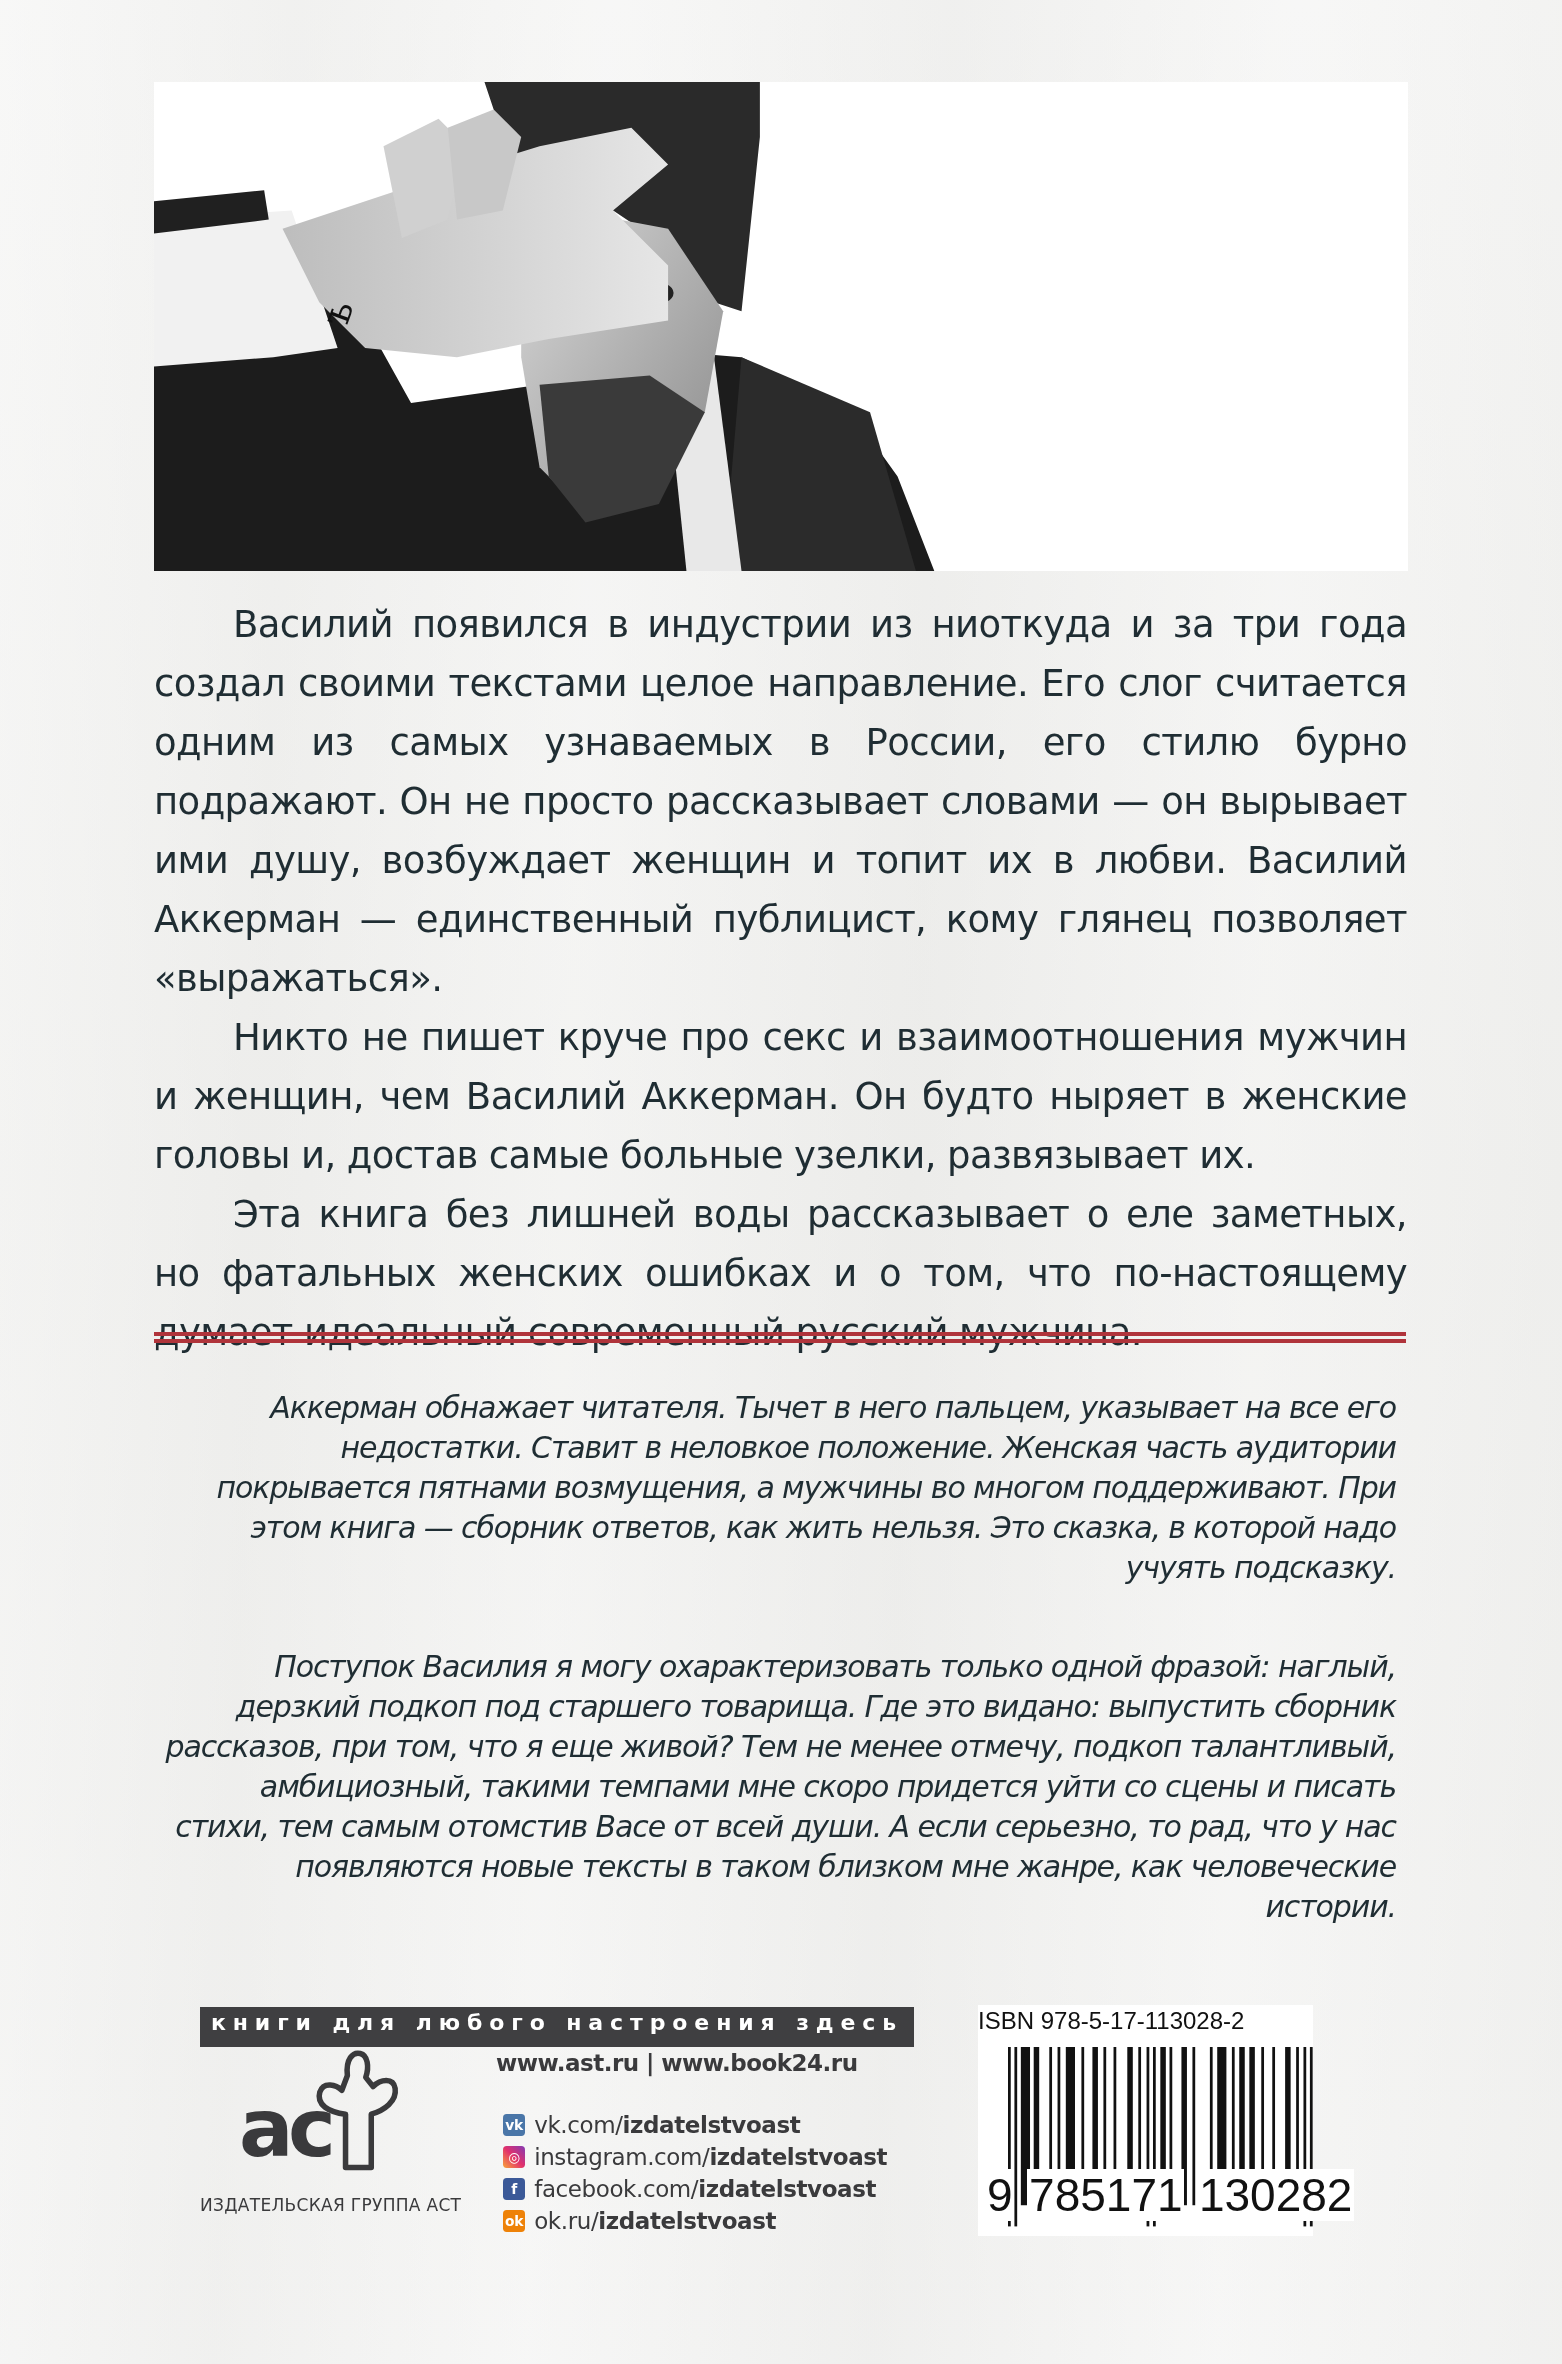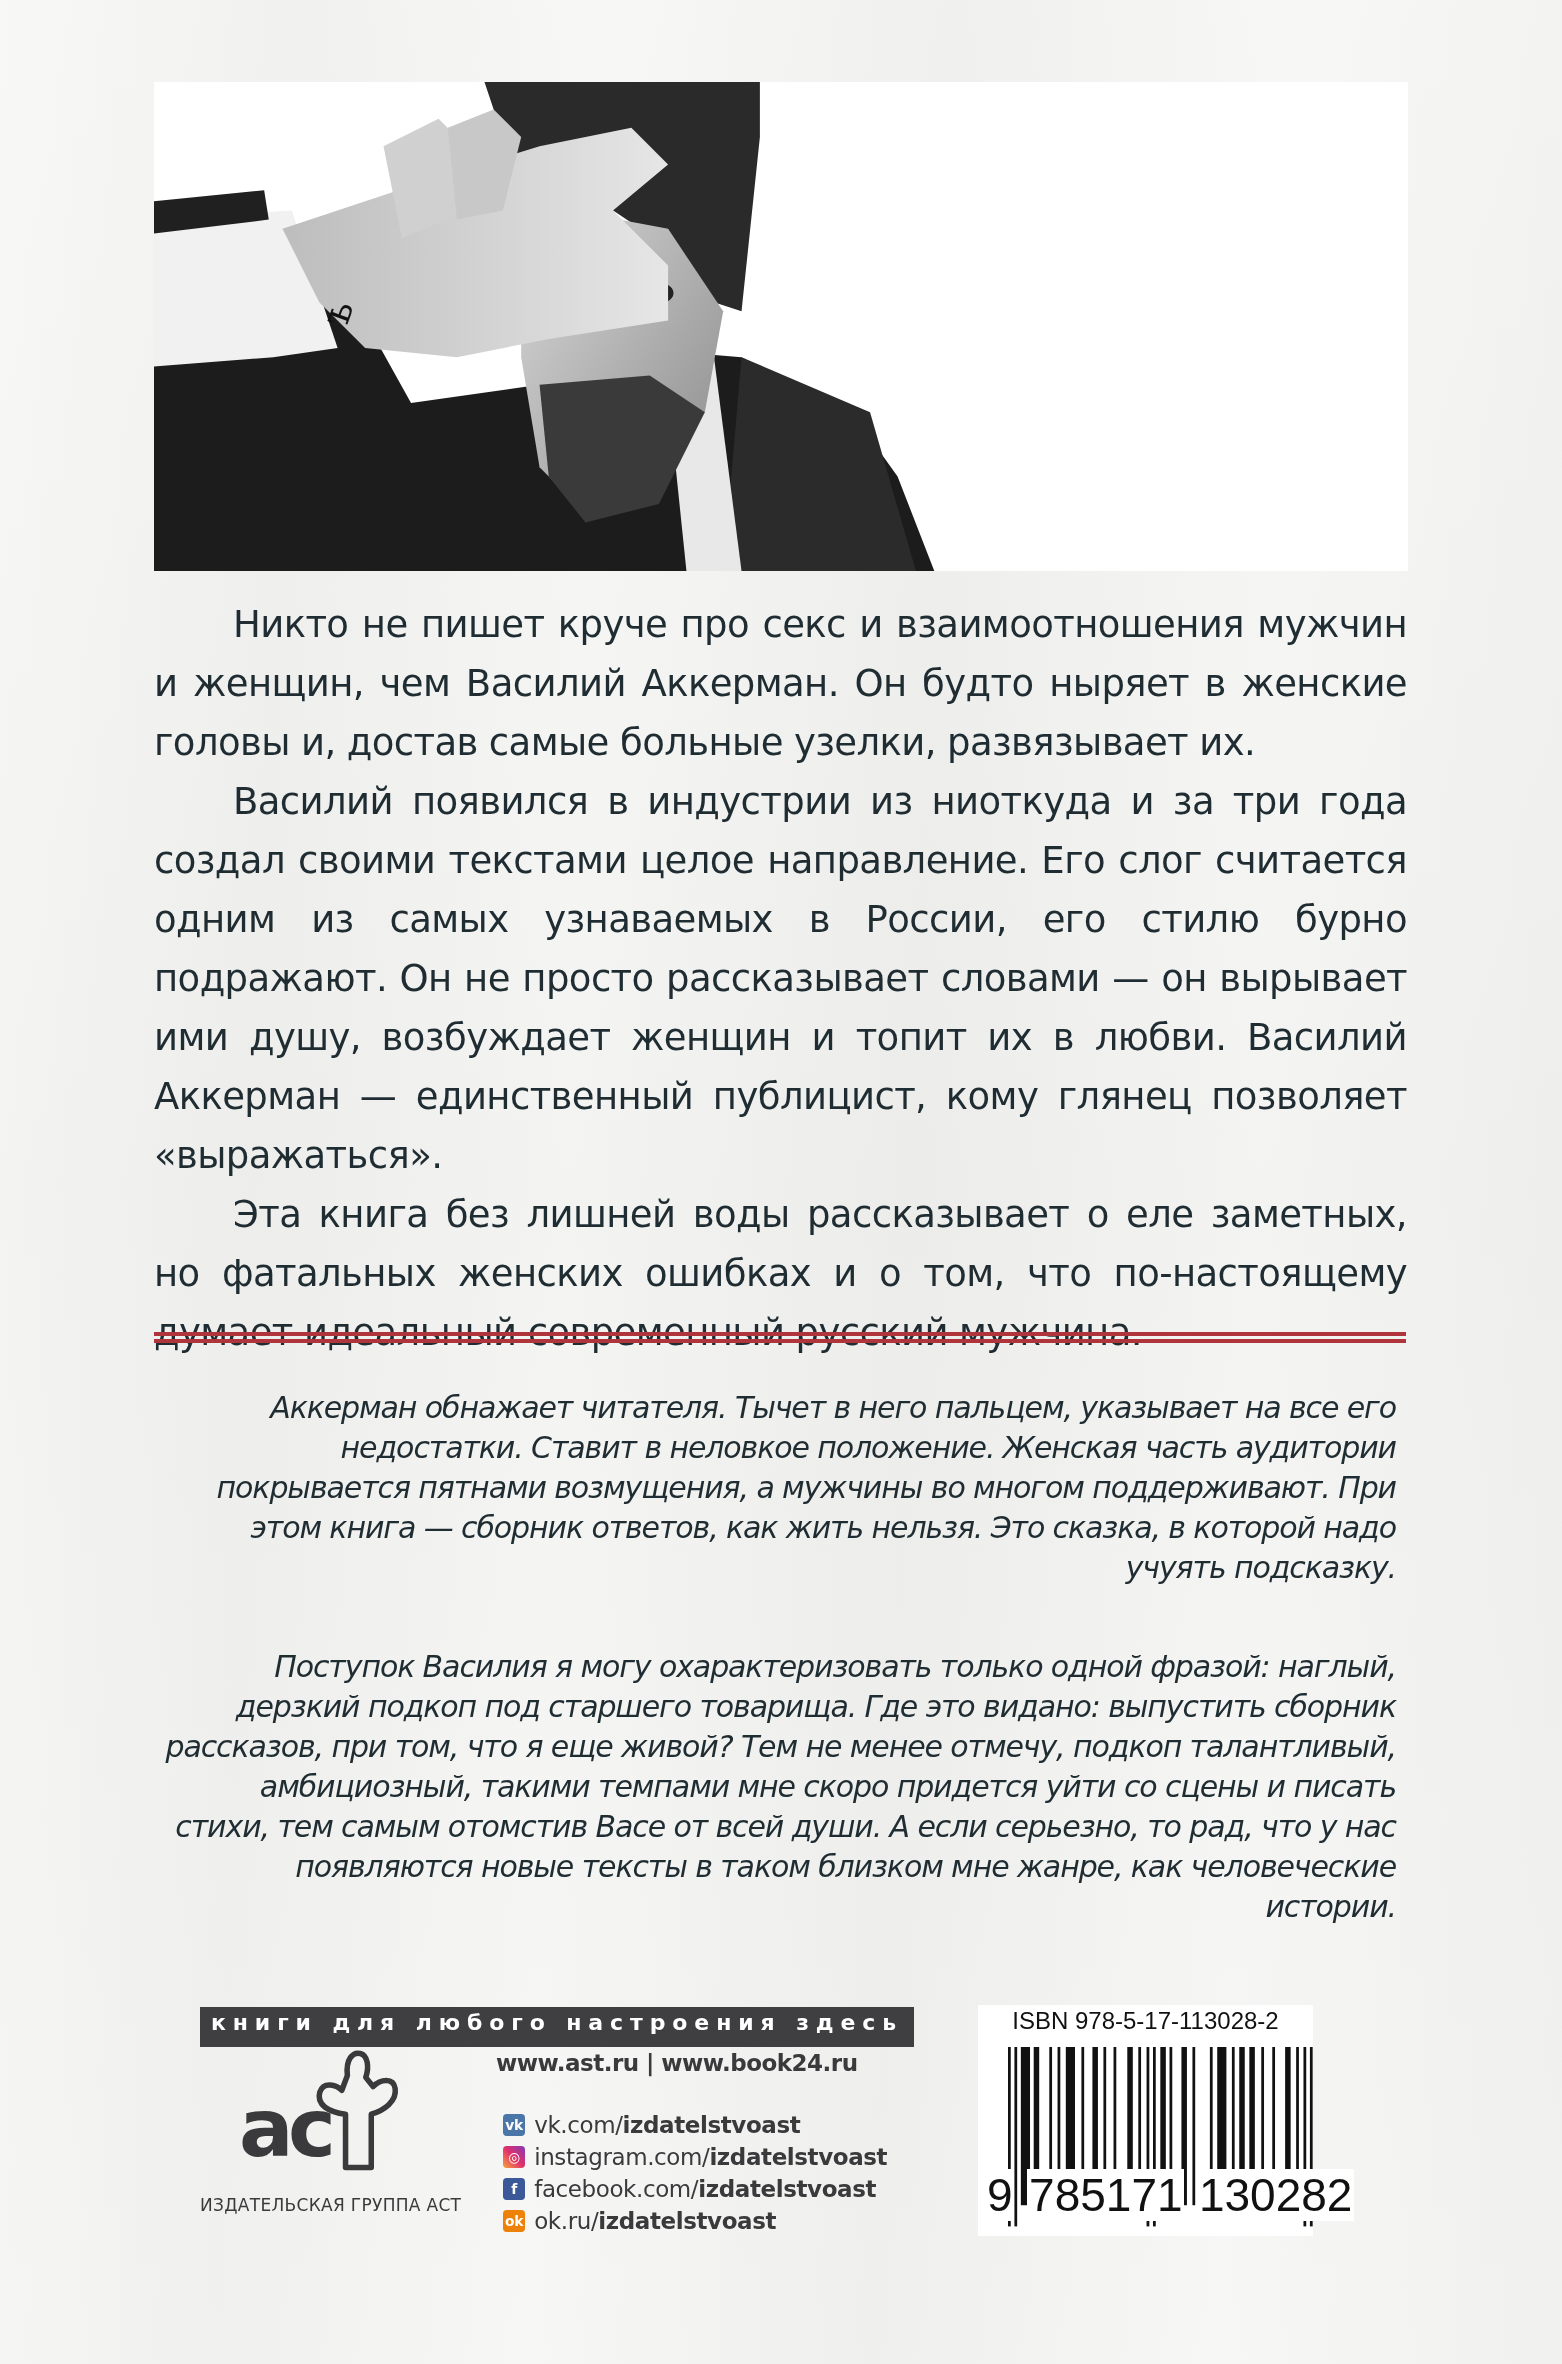"Никто не пишет круче про" p { order: before "Василий появился в индустрии из" -> after "Василий появился в индустрии из" }
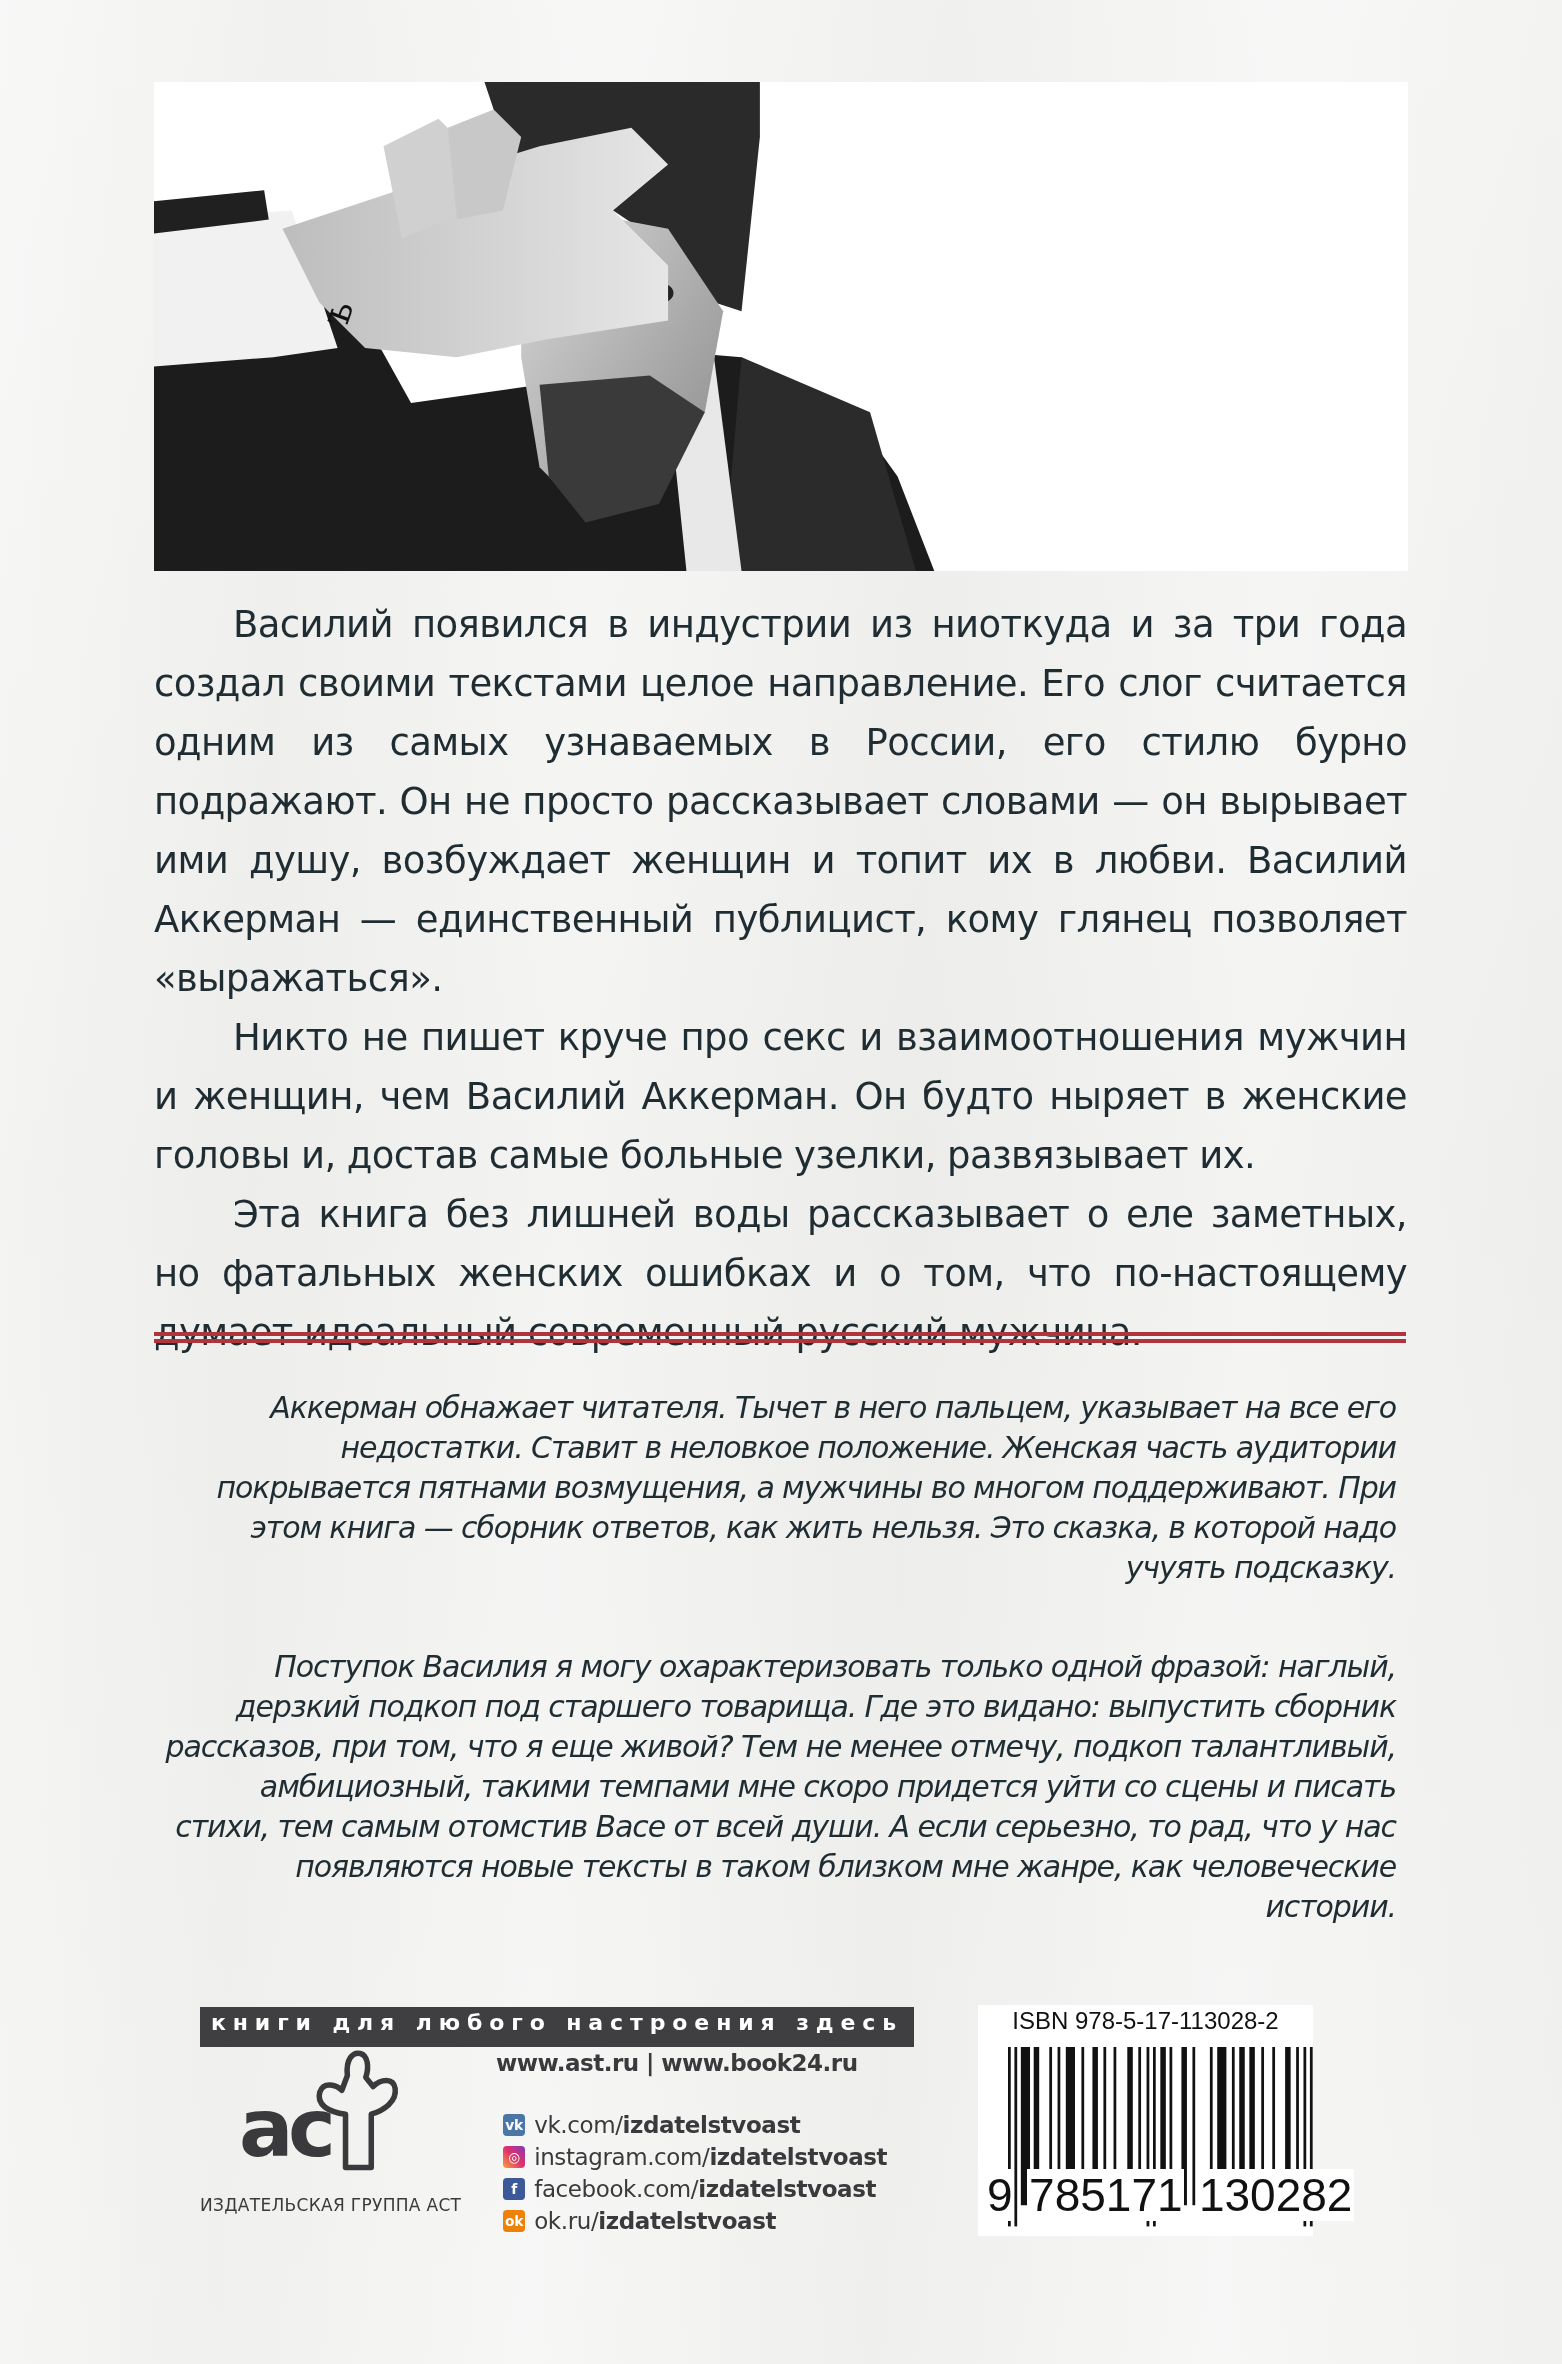"ISBN 978-5-17-113028-2" .isbn-box .isbn-text { text-align: center -> none }
